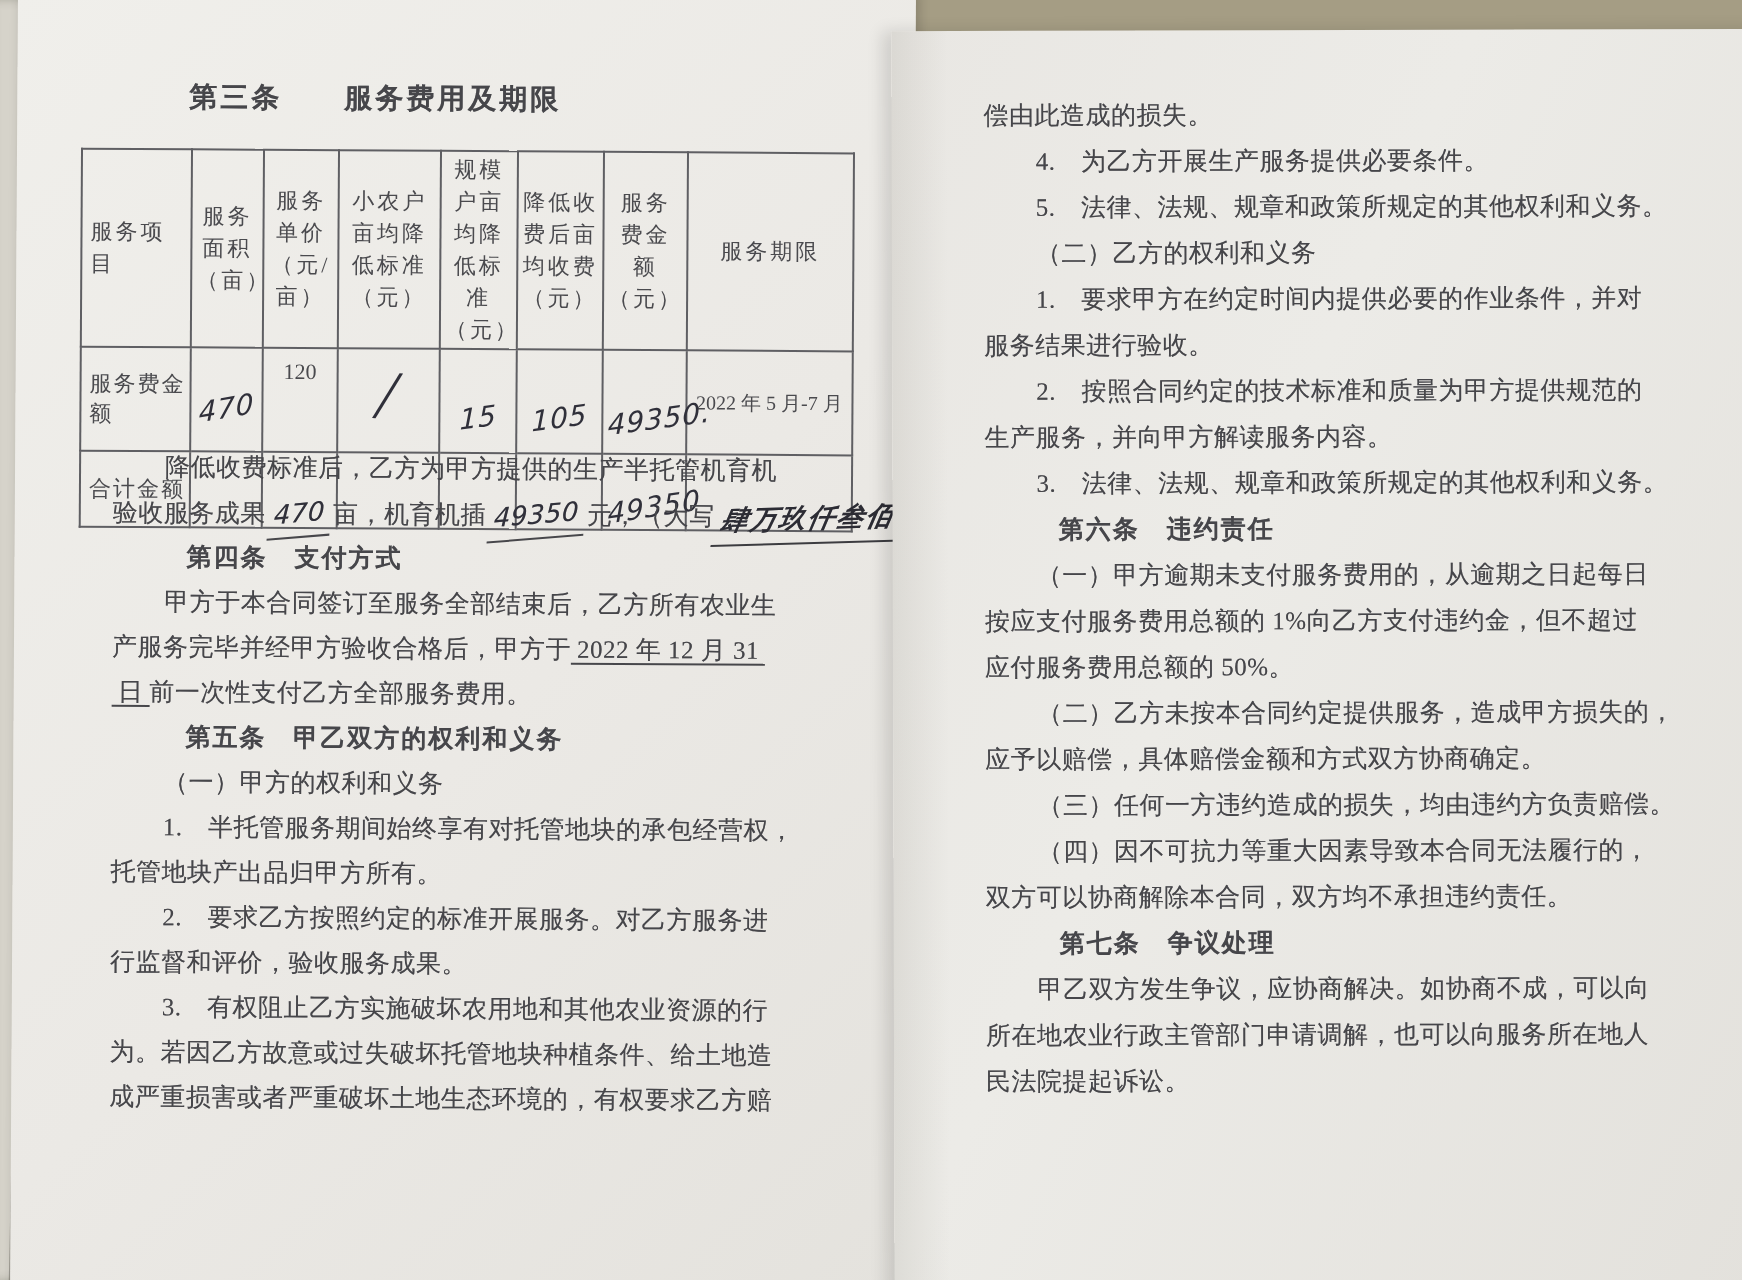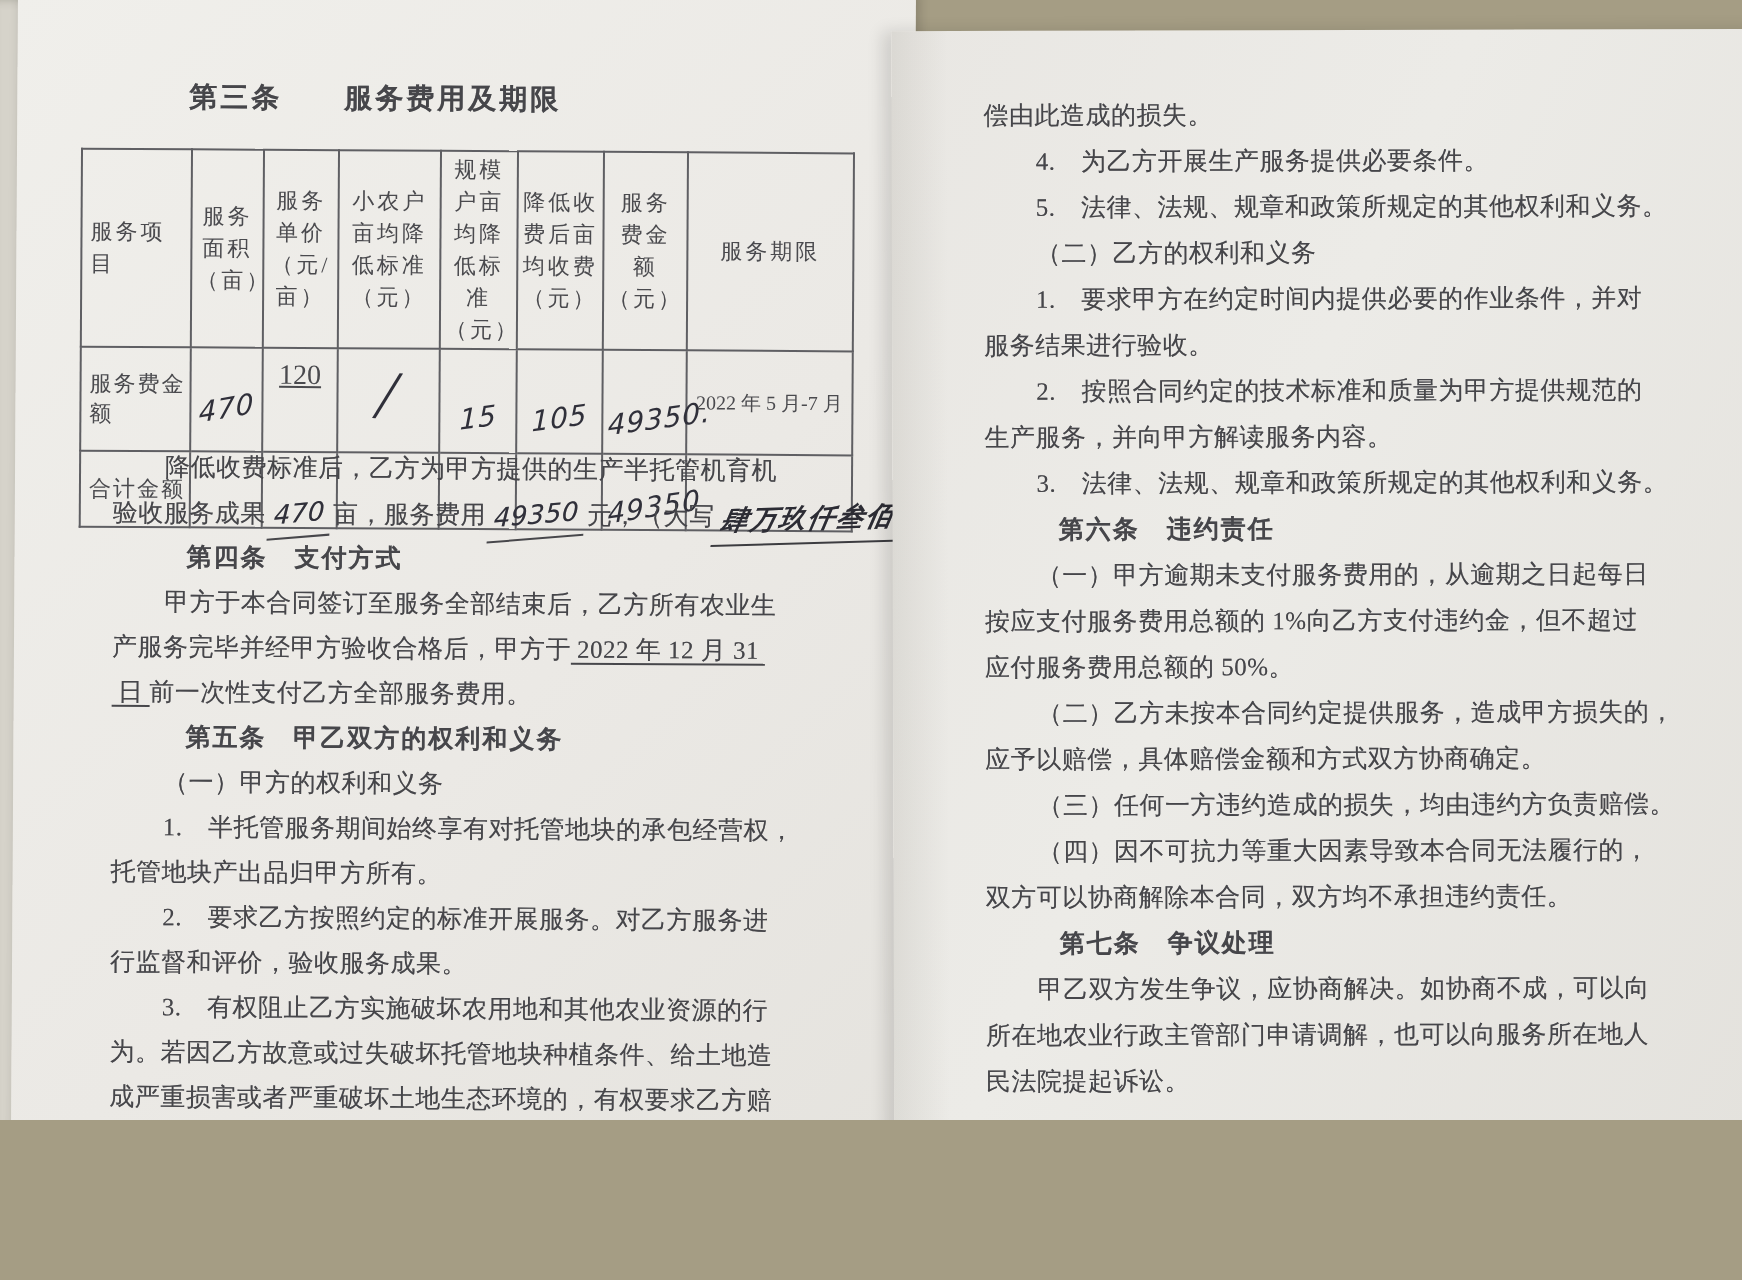"第三条 服务费用及期限" .canvas { height: 1120px -> 1280px }
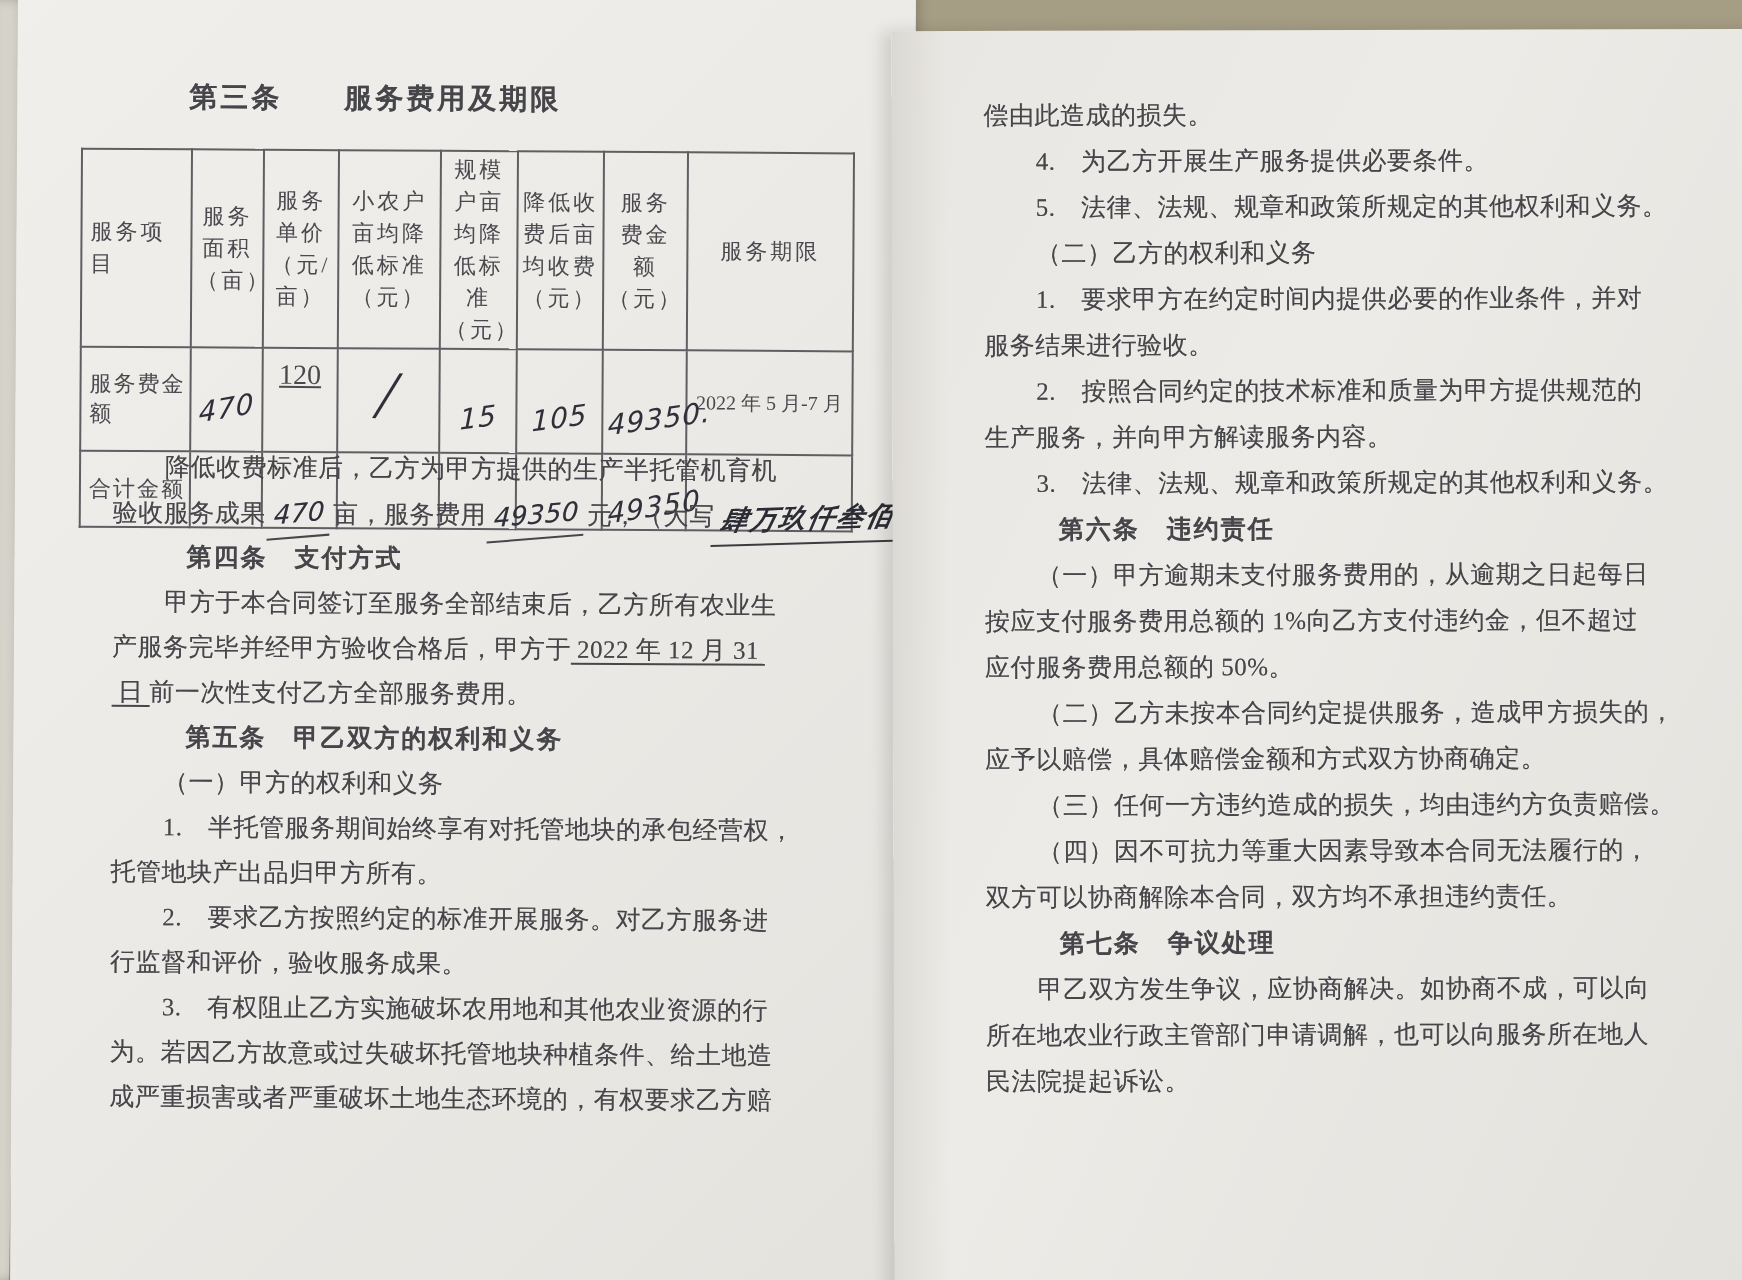"120" .td-print { font-size: 28px -> 22px; text-decoration: underline -> none }
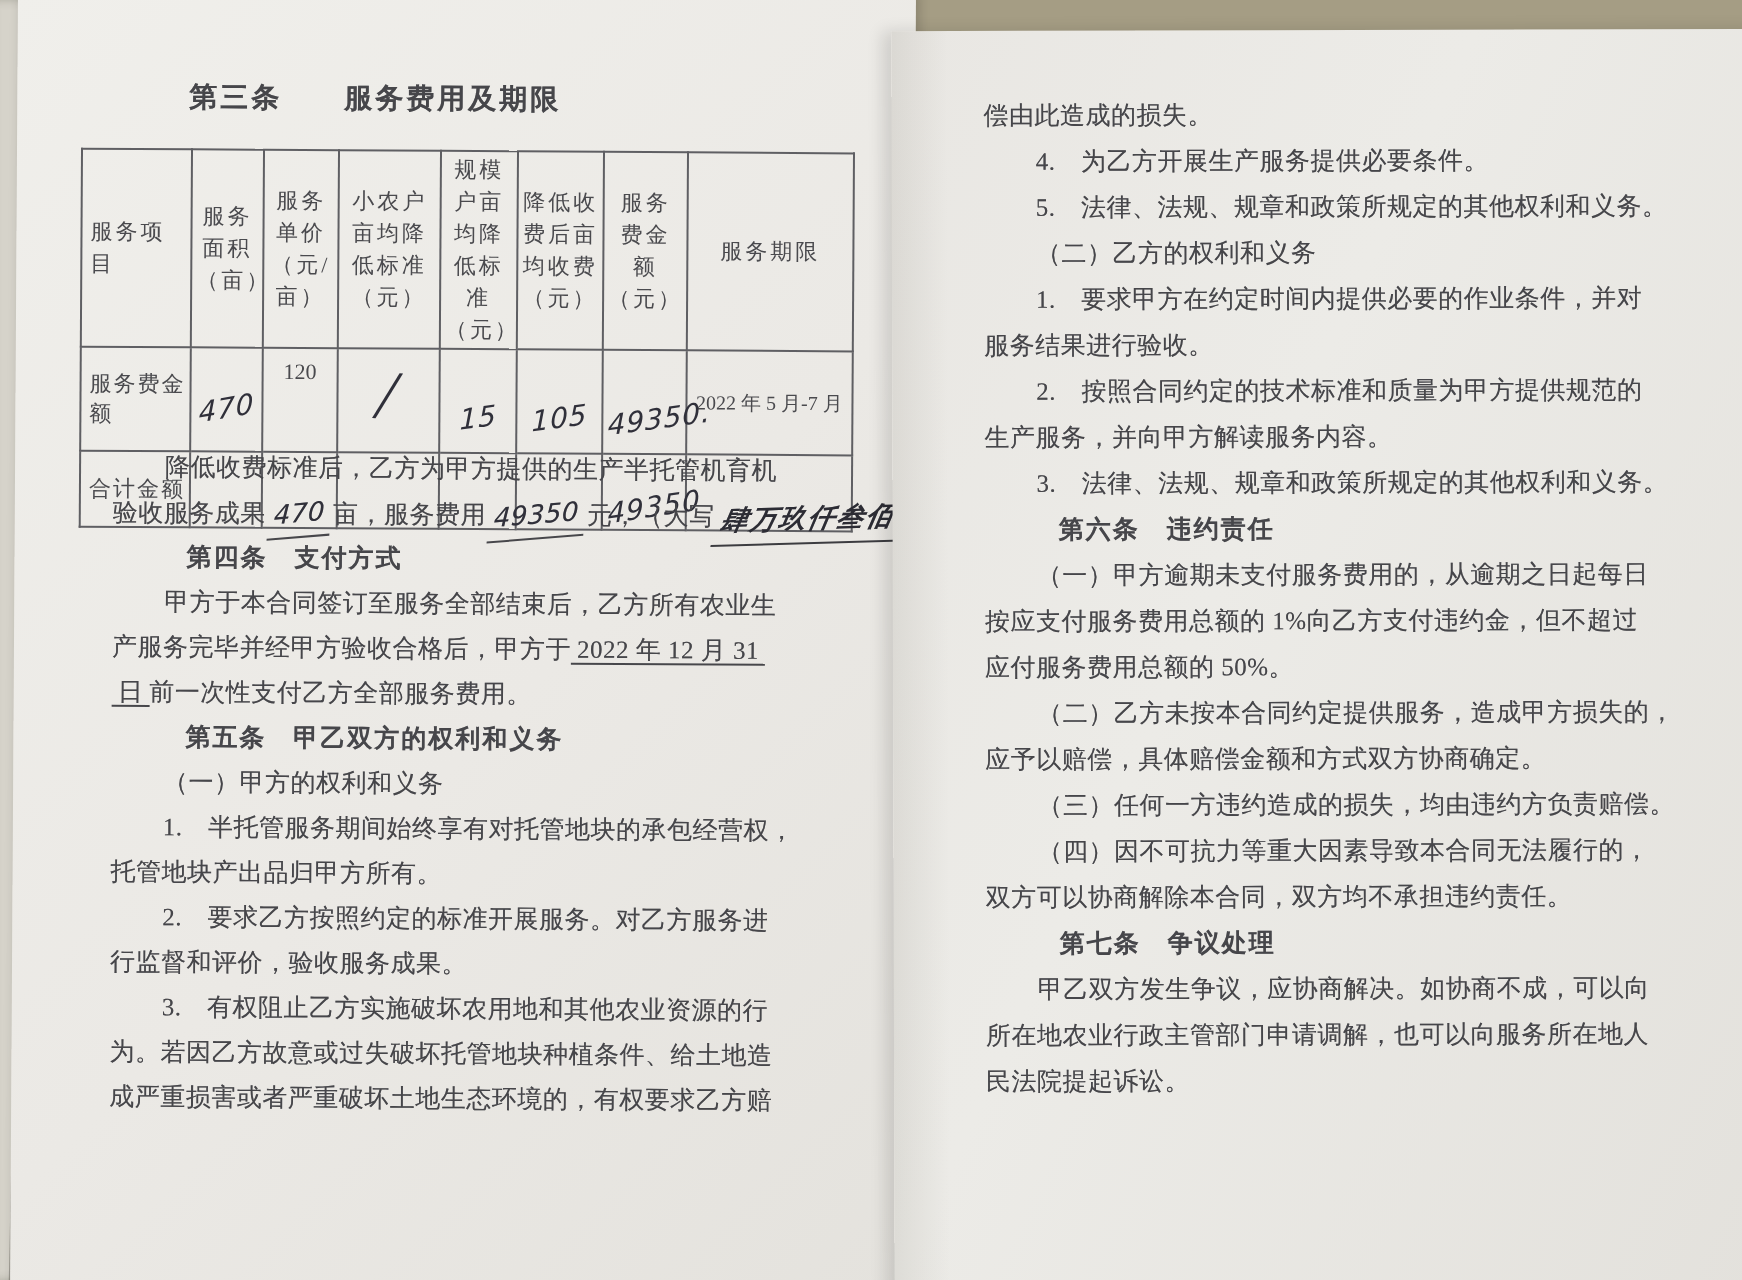"亩，服务费用" span { text: 服务费用 -> 机育机插 }
